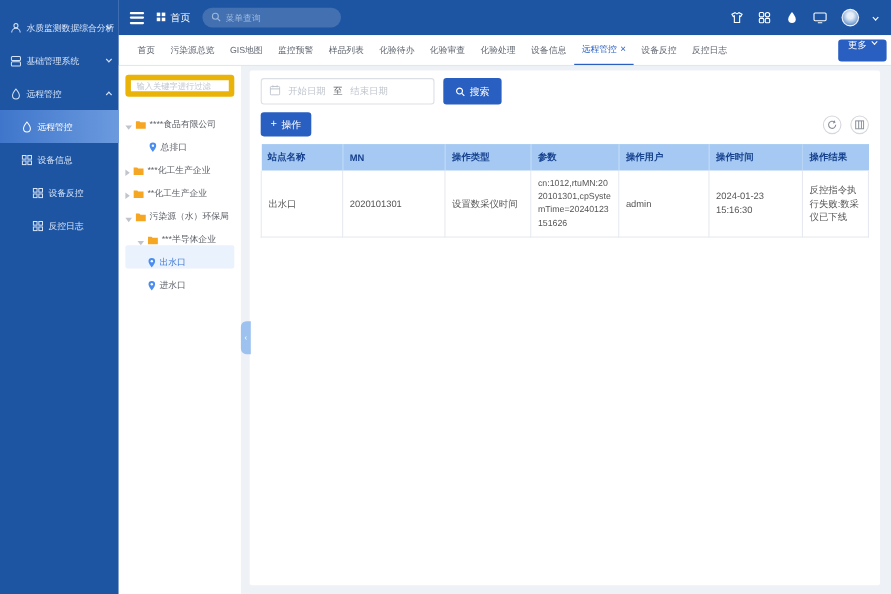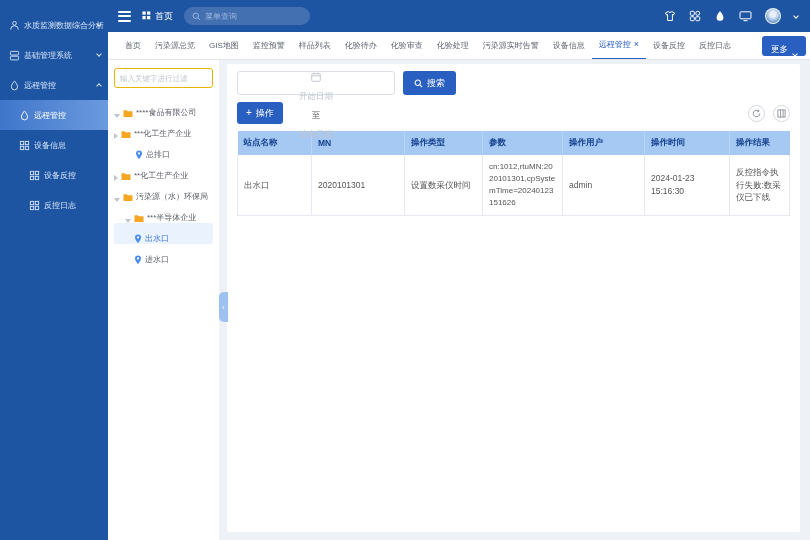"污染源实时告警" div.tab { html: <div> <span>污染源实时告警</span> </div> -> none }
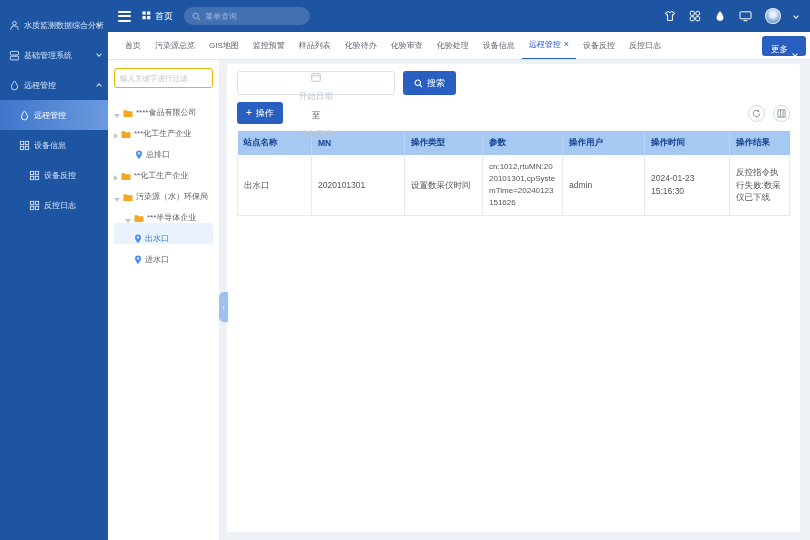"更多" .more-btn { align-items: flex-end -> flex-start }
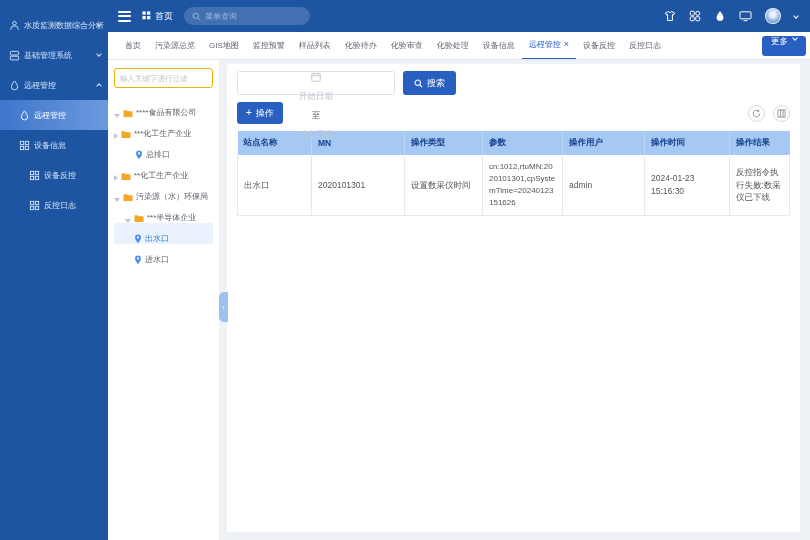"输入关键字进行过滤" .tree-filter input { border: 1px solid #eab308 -> 5px solid #eab308 }
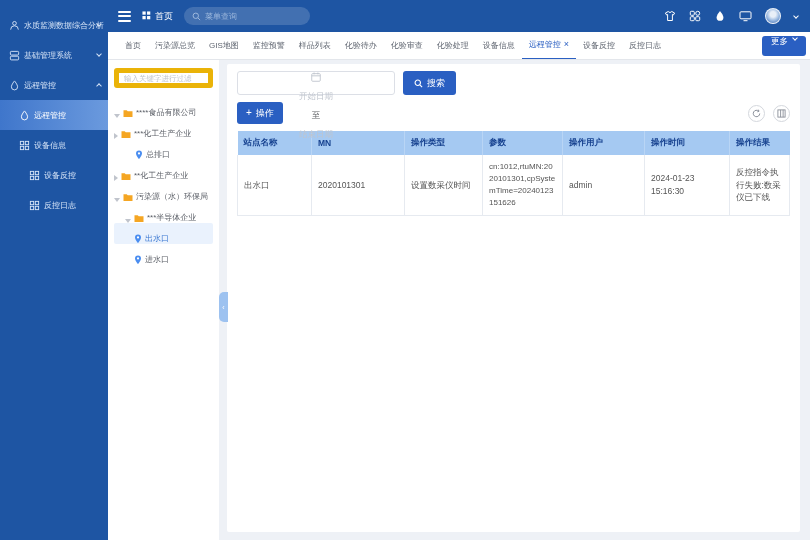"开始日期" .date-range { flex-direction: column -> none }
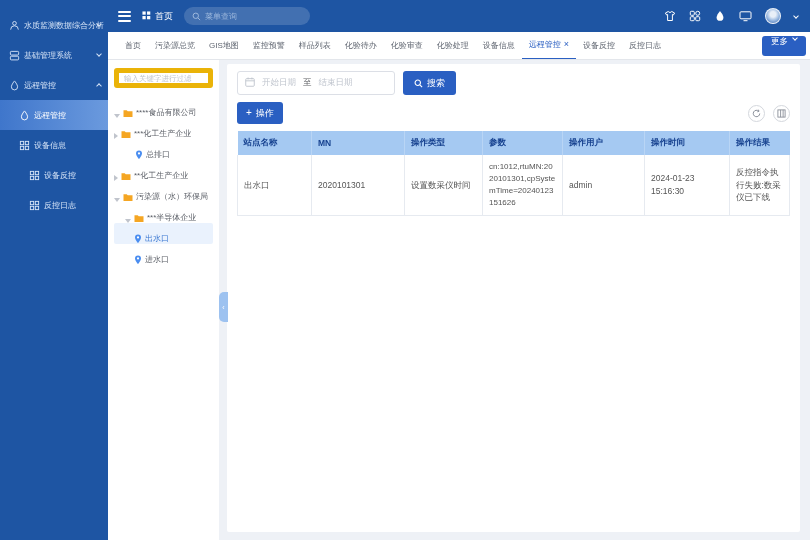"***化工生产企业" div.tree-node { order: before "总排口" -> after "总排口" }
